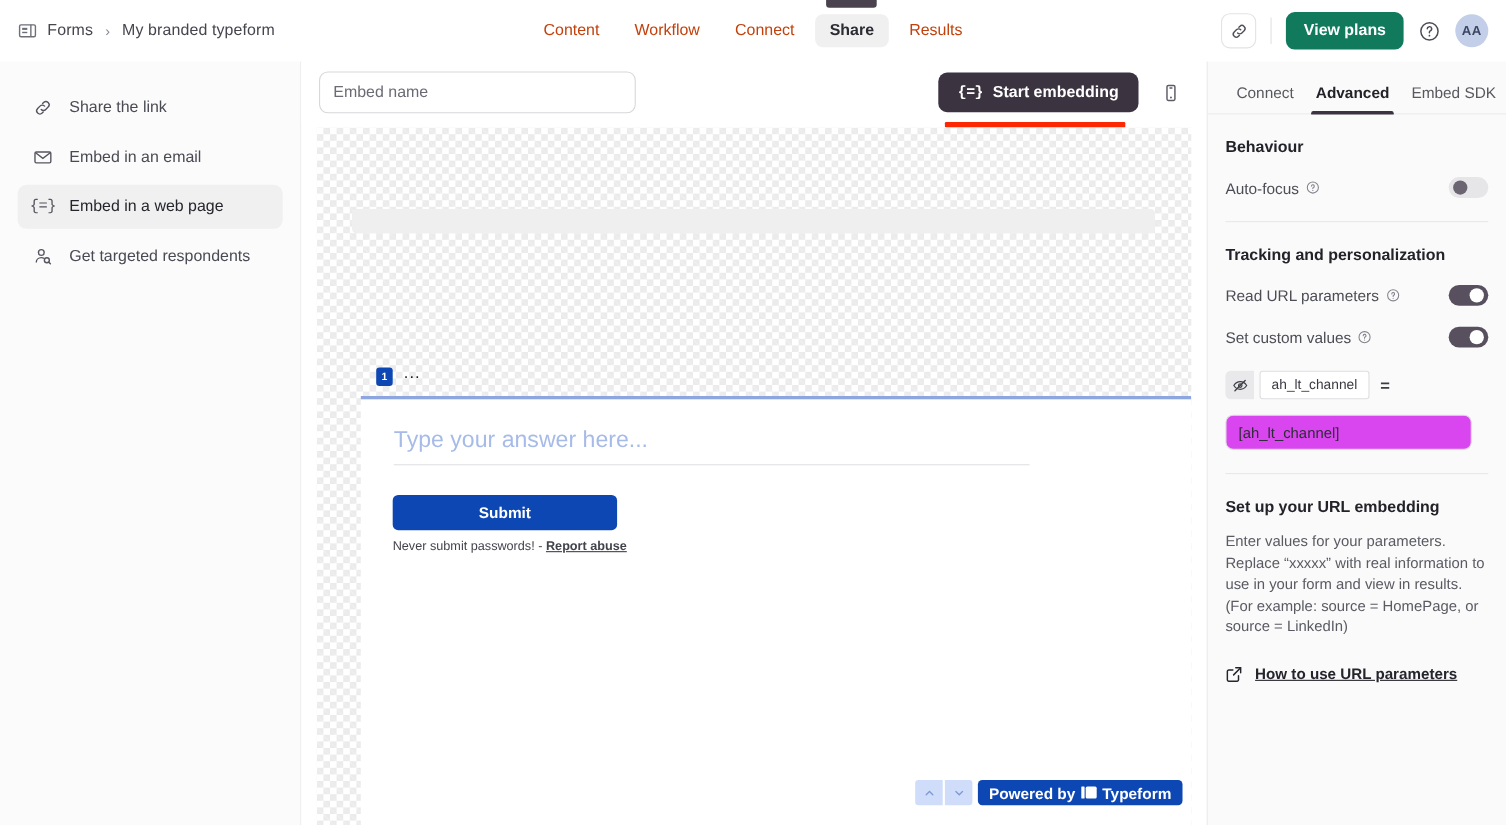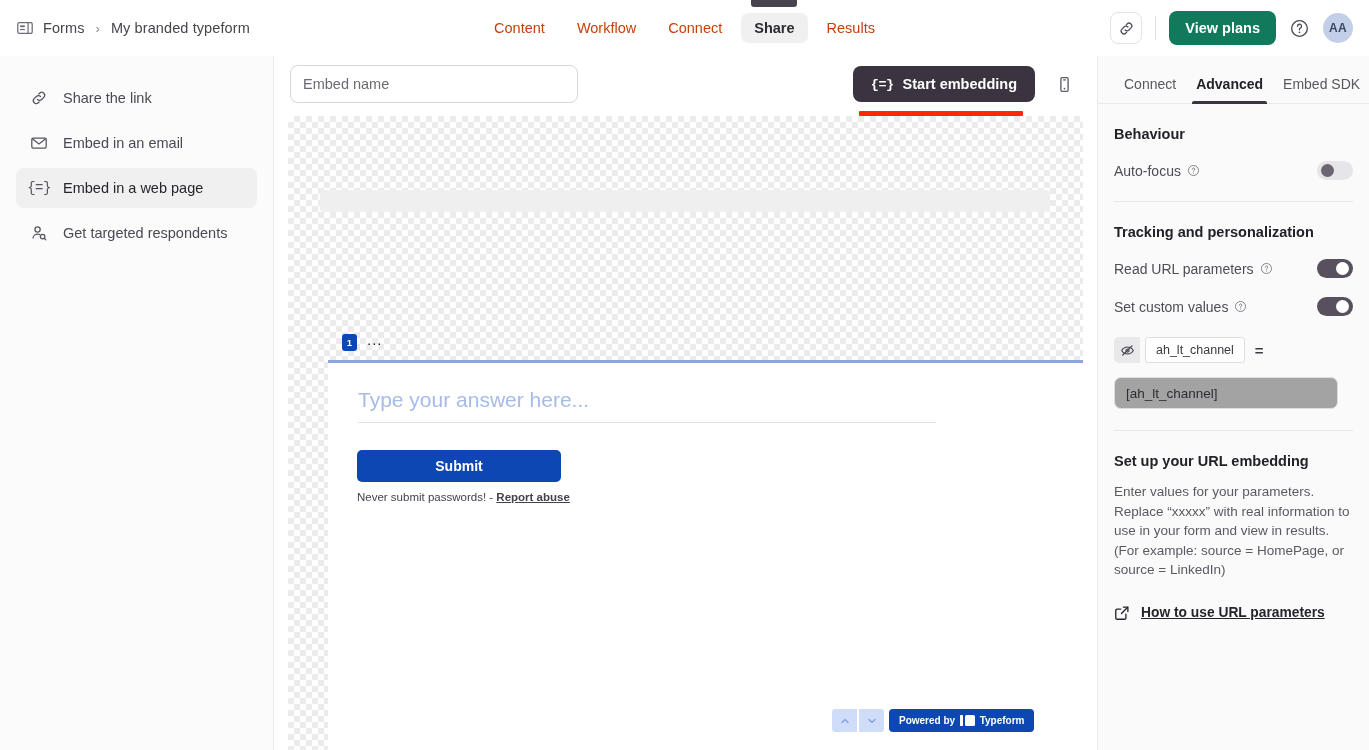"[ah_lt_channel]" .param-value { background: #a3a3a3 -> #d946ef }
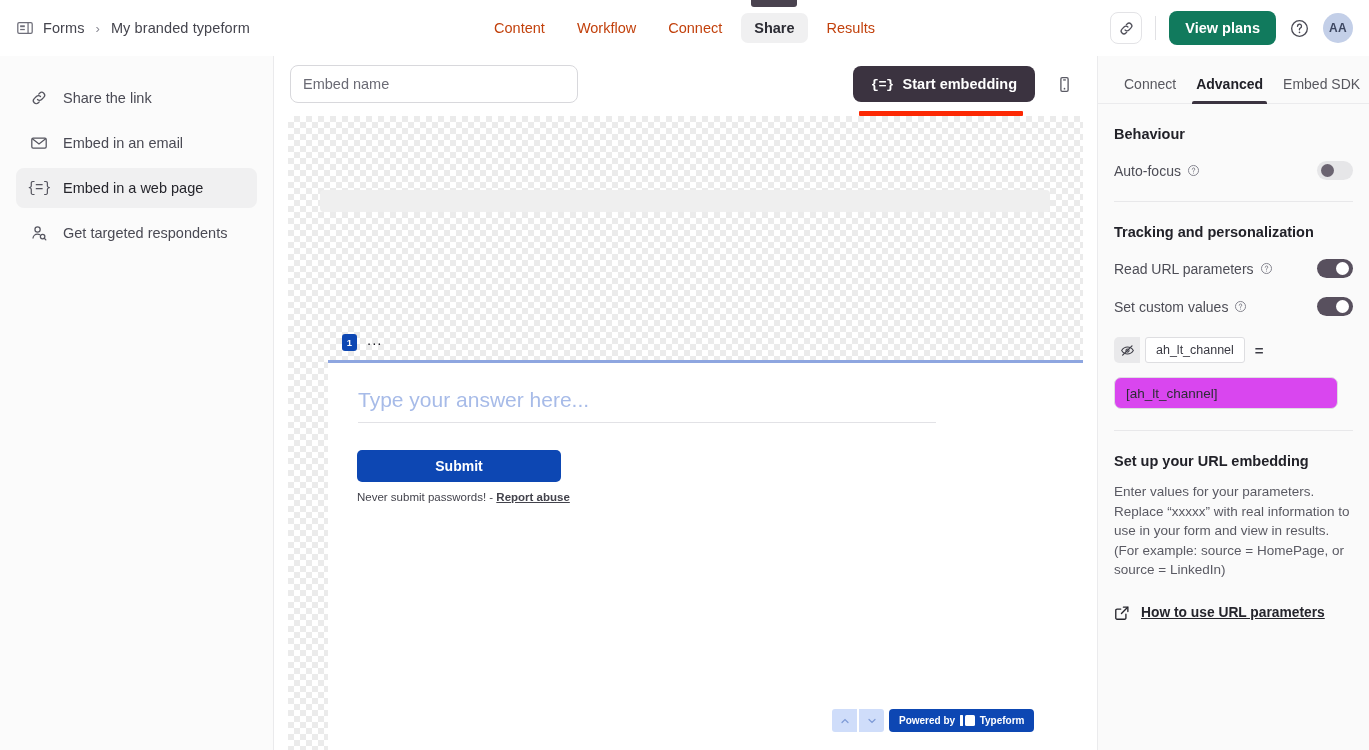"Powered by" .powered { font-size: 10px -> 14px }
